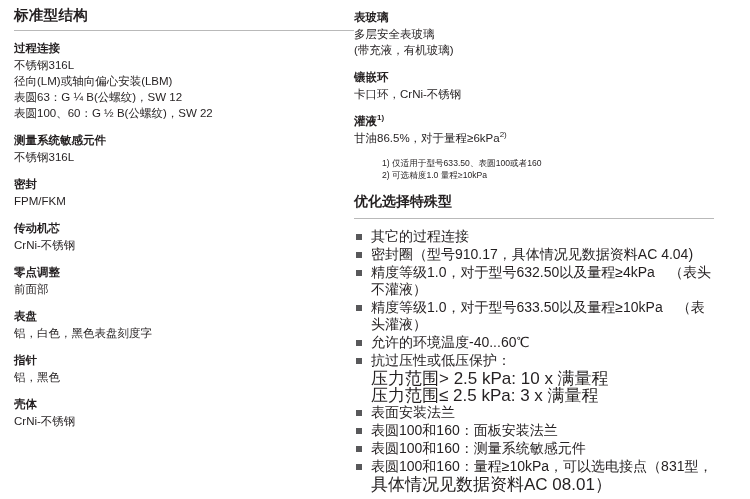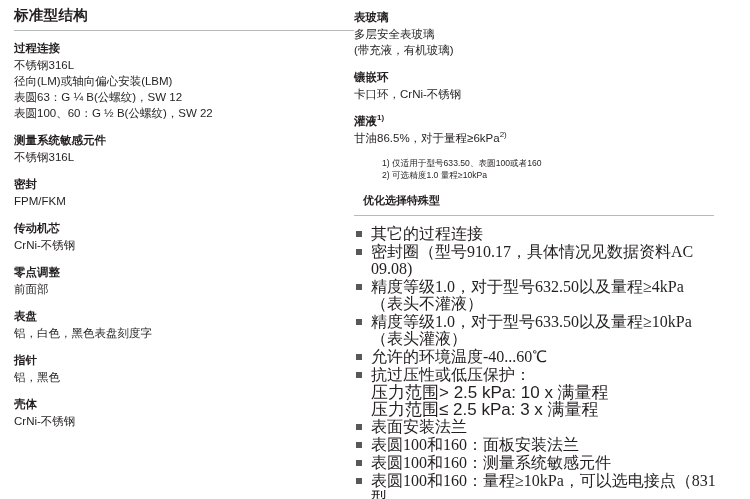"优化选择特殊型" .sub-title { font-size: 11px -> 14px; margin: 10px 0 7px 9px -> 10px 0 7px 0 }
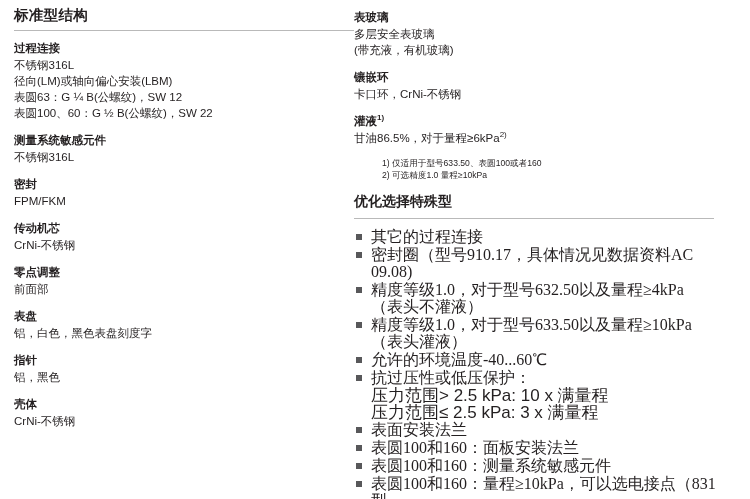"其它的过程连接" .bullet-item { font-family: Liberation Serif, serif -> none; font-size: 16px -> 14px }
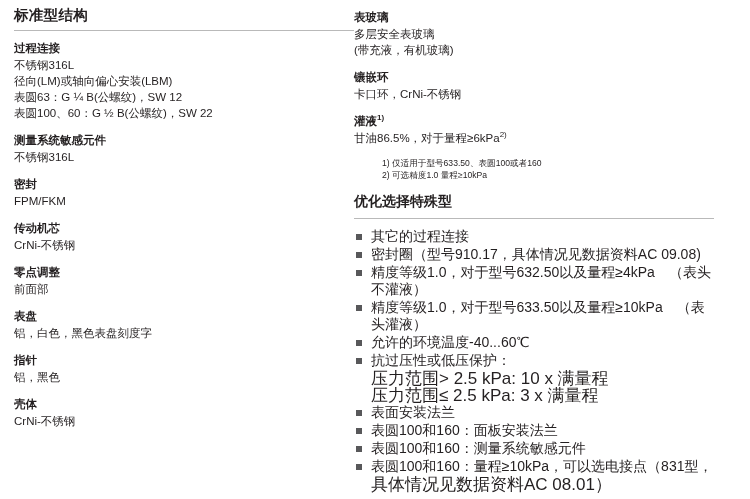"密封圈（型号910.17，具体情况见数据资料AC 09.08)" li.bullet-item { text: 09.08 -> 4.04 }
